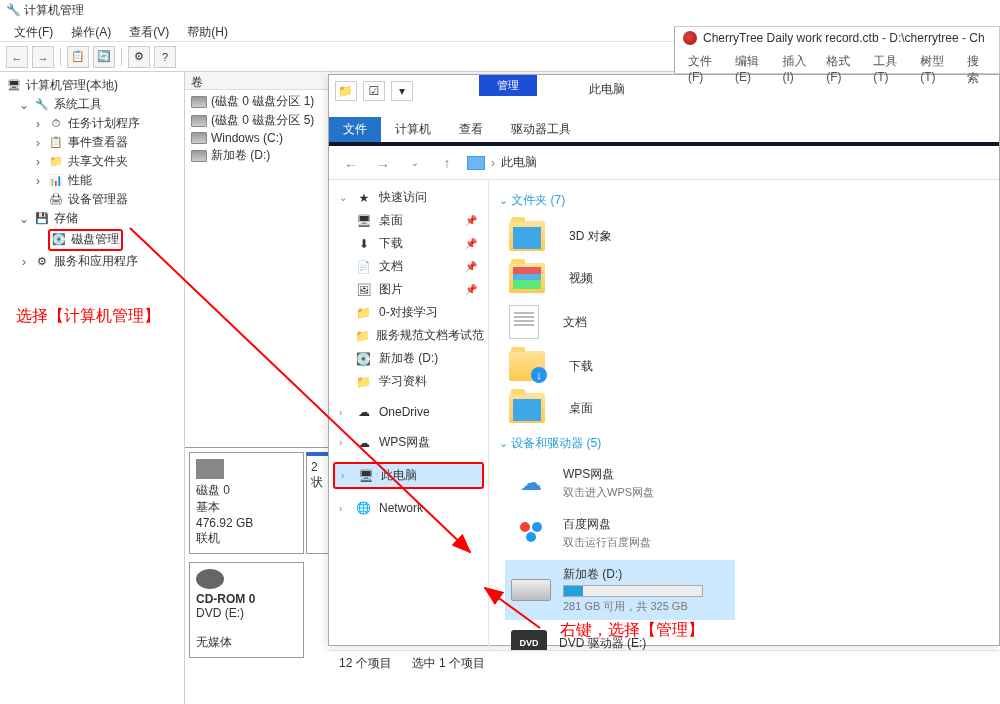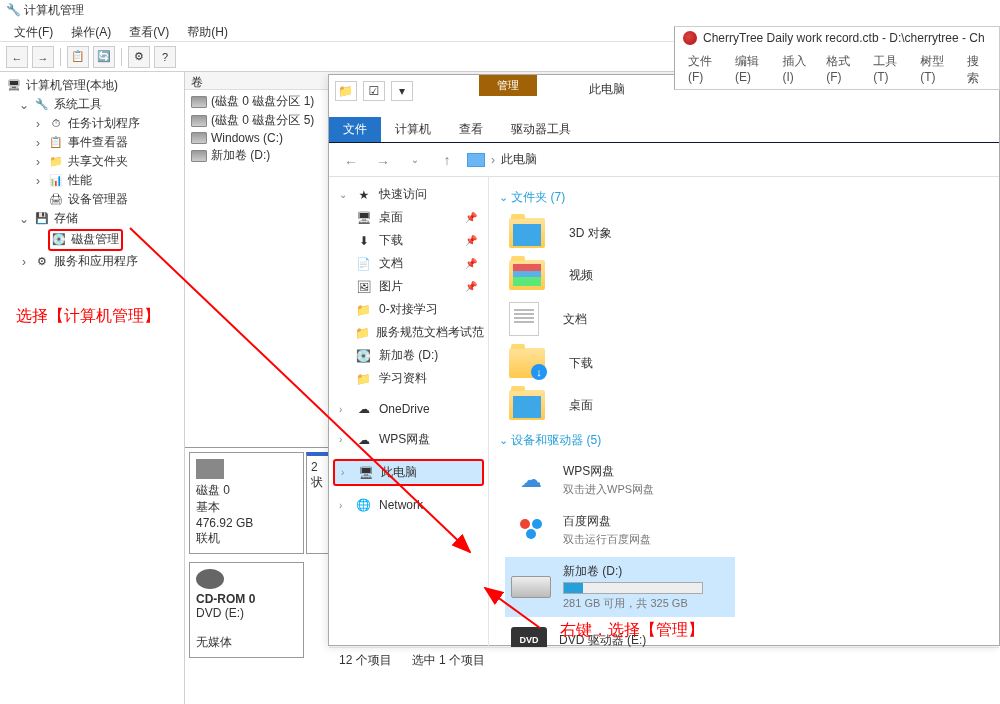"CherryTree Daily work record.ctb -" .cherry { height: 64px -> 48px }
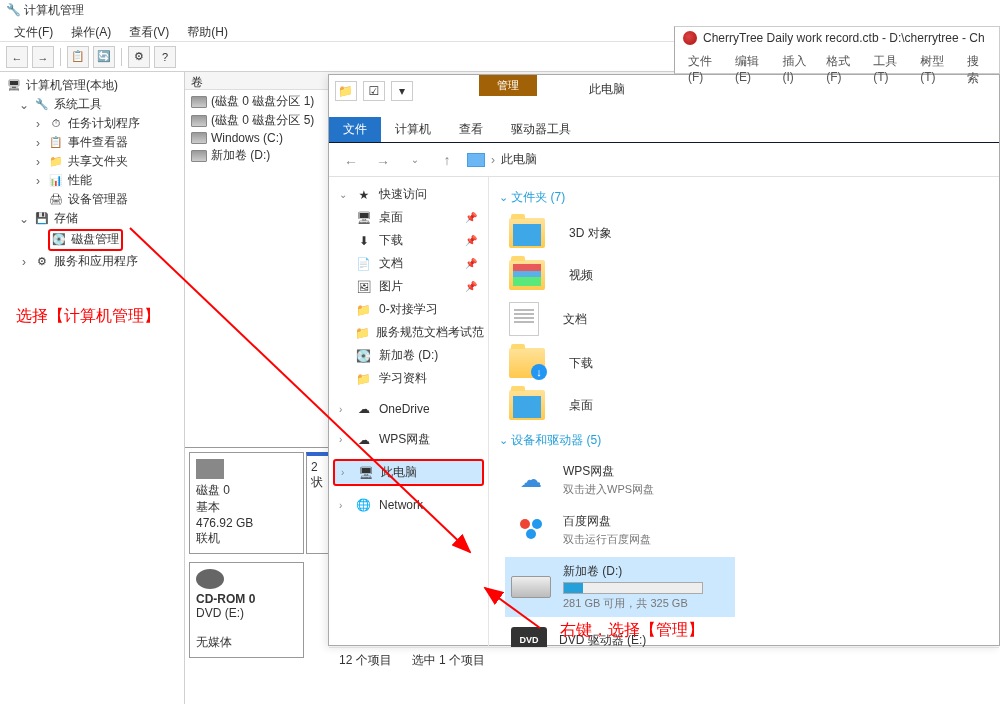"管理" .exp-tab-head { background: #a16207 -> #1d4ed8 }
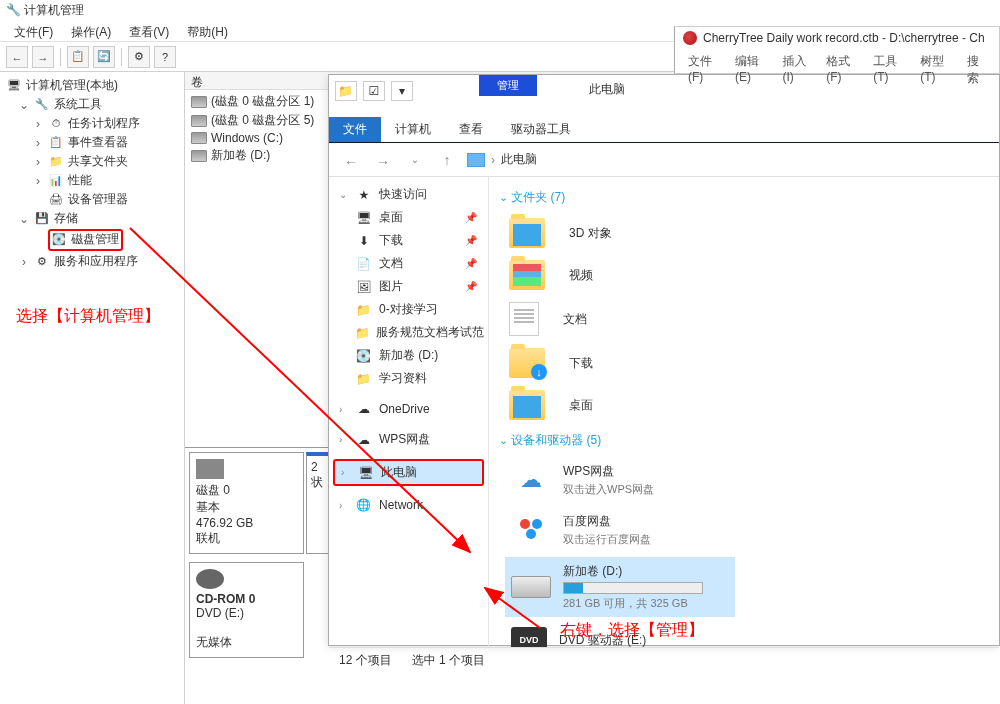"文件" .exp-tab-row { border-bottom: 1px solid #0f172a -> 4px solid #0f172a }
